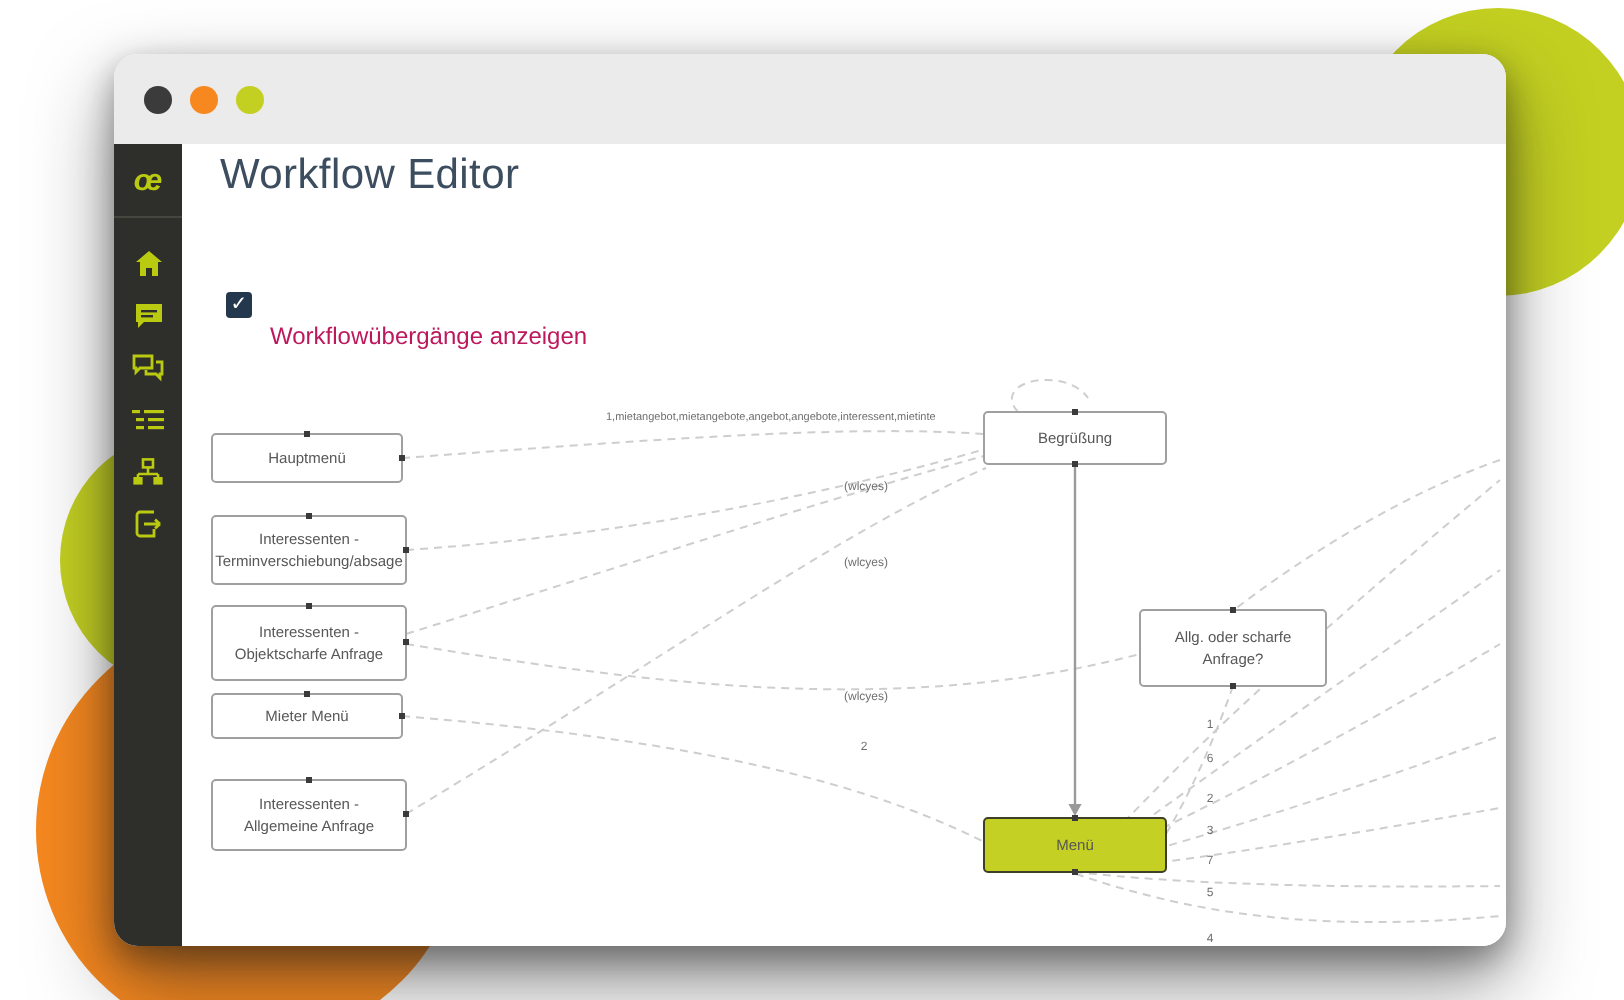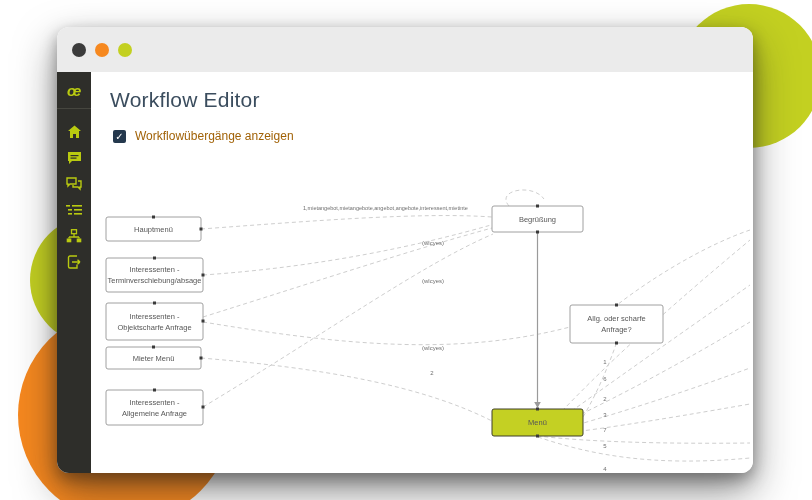"Workflow Editor" .page-title { top: 16px -> 4px }
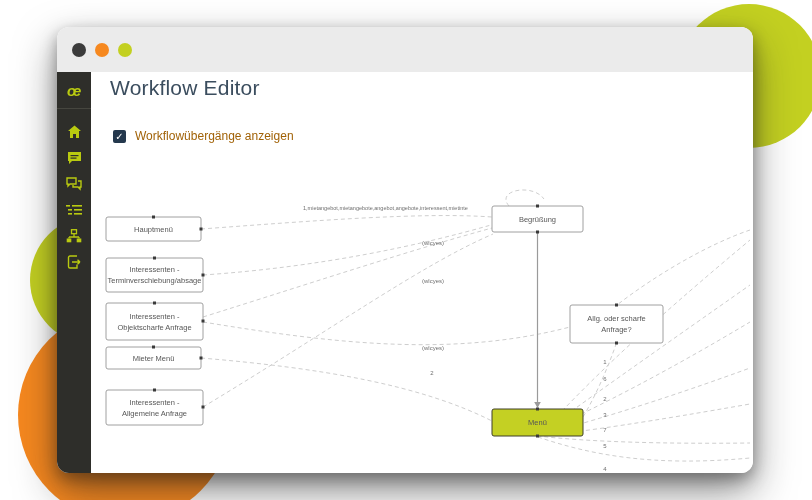"Workflowübergänge anzeigen" .chk-label { color: #a16207 -> #be185d; margin-top: none -> 32px }
